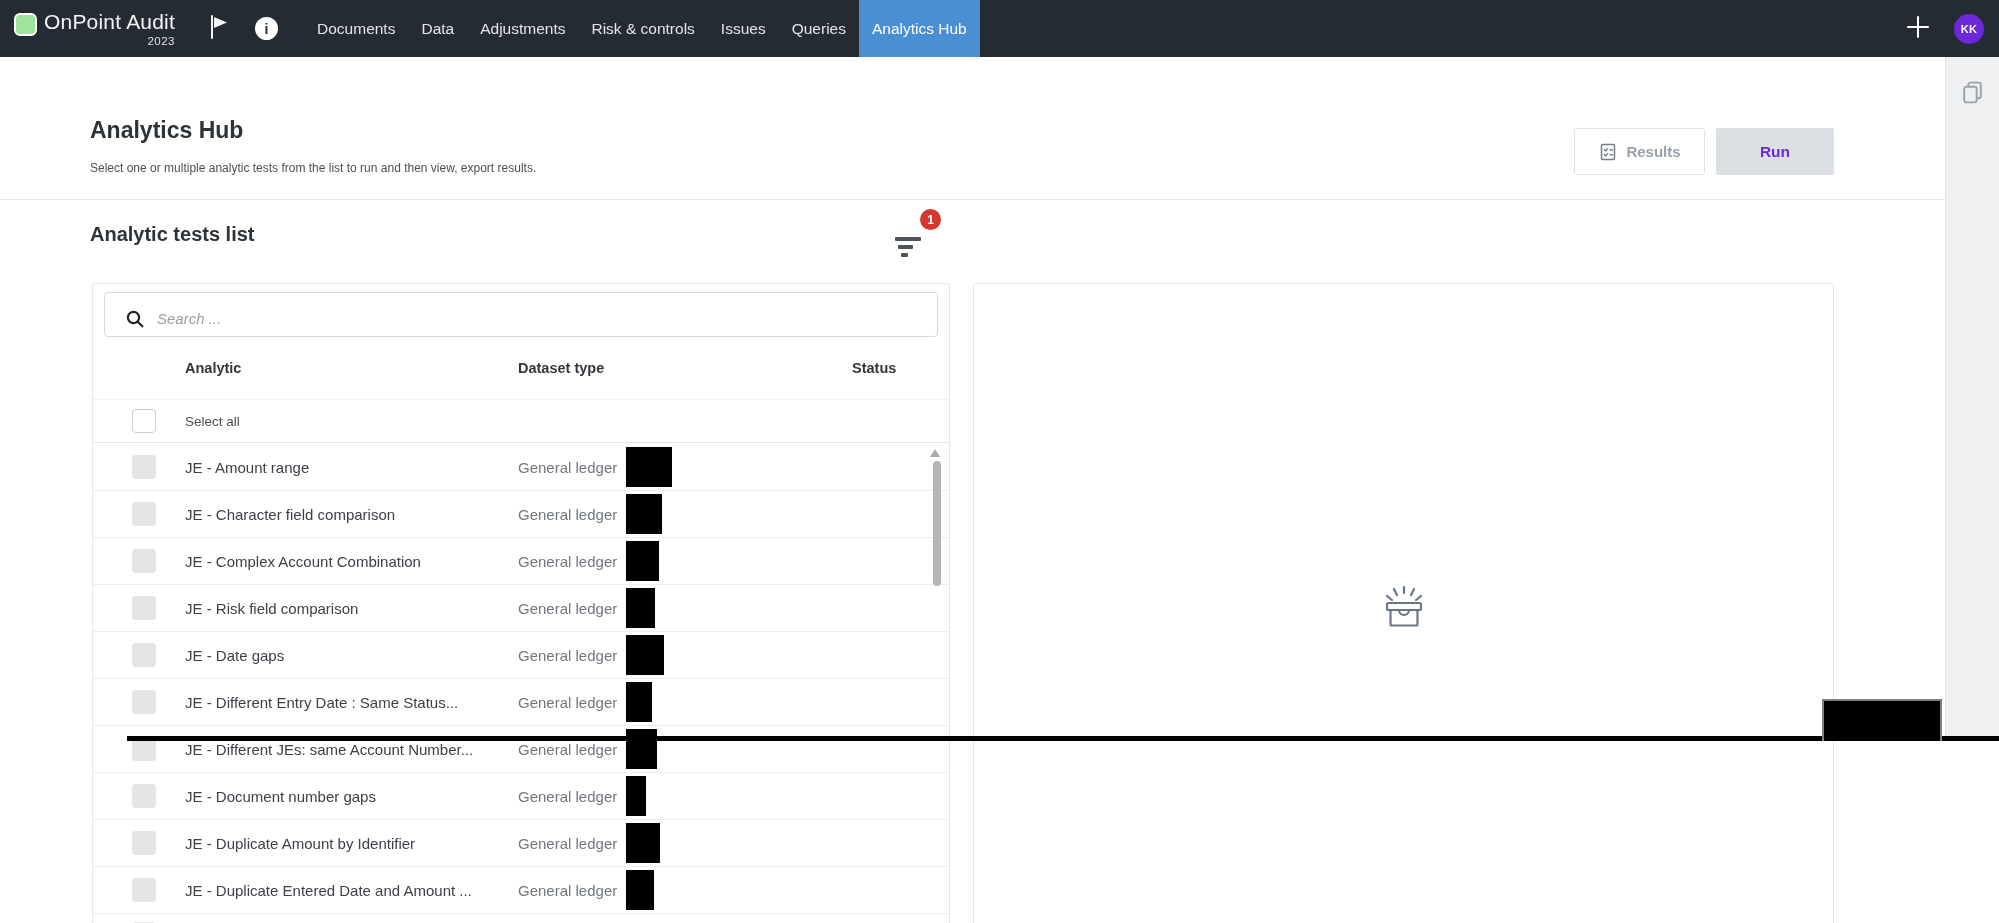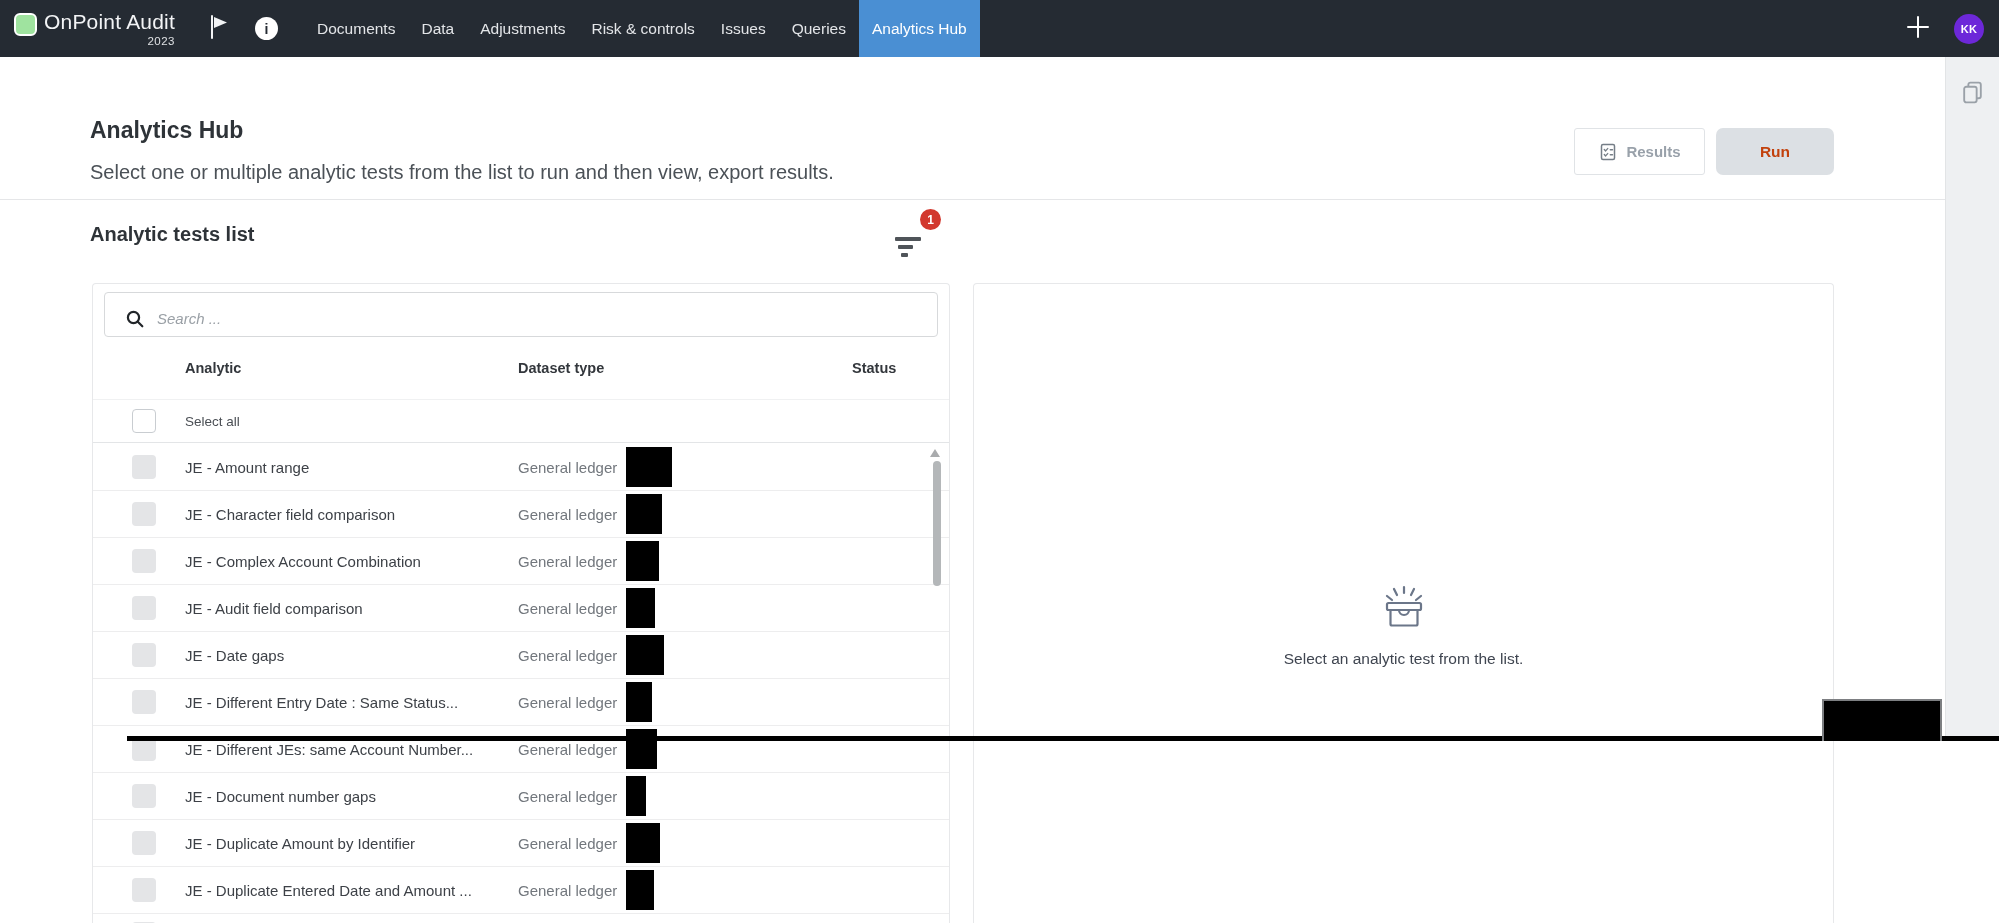"Run" .btn-run { border-radius: 7px -> 2px; color: #c2410c -> #6d28d9 }
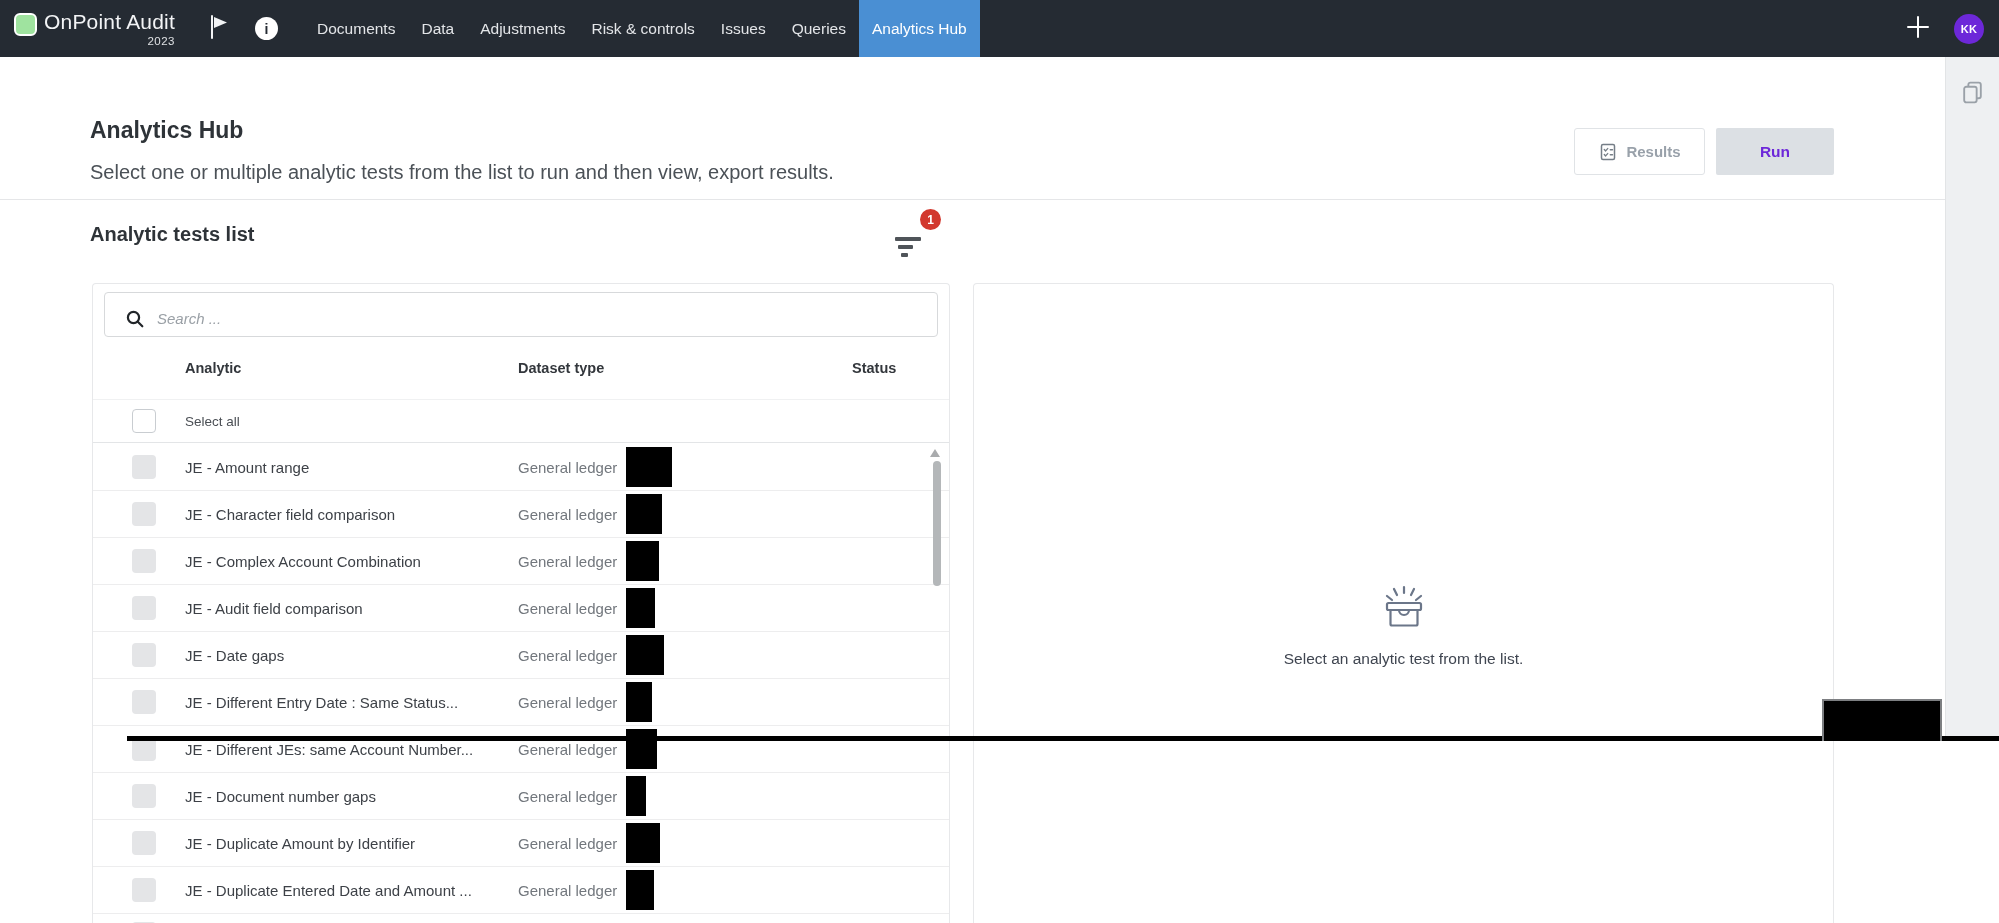"Select one or multiple analytic" .page-subtitle { font-size: 20px -> 12px }
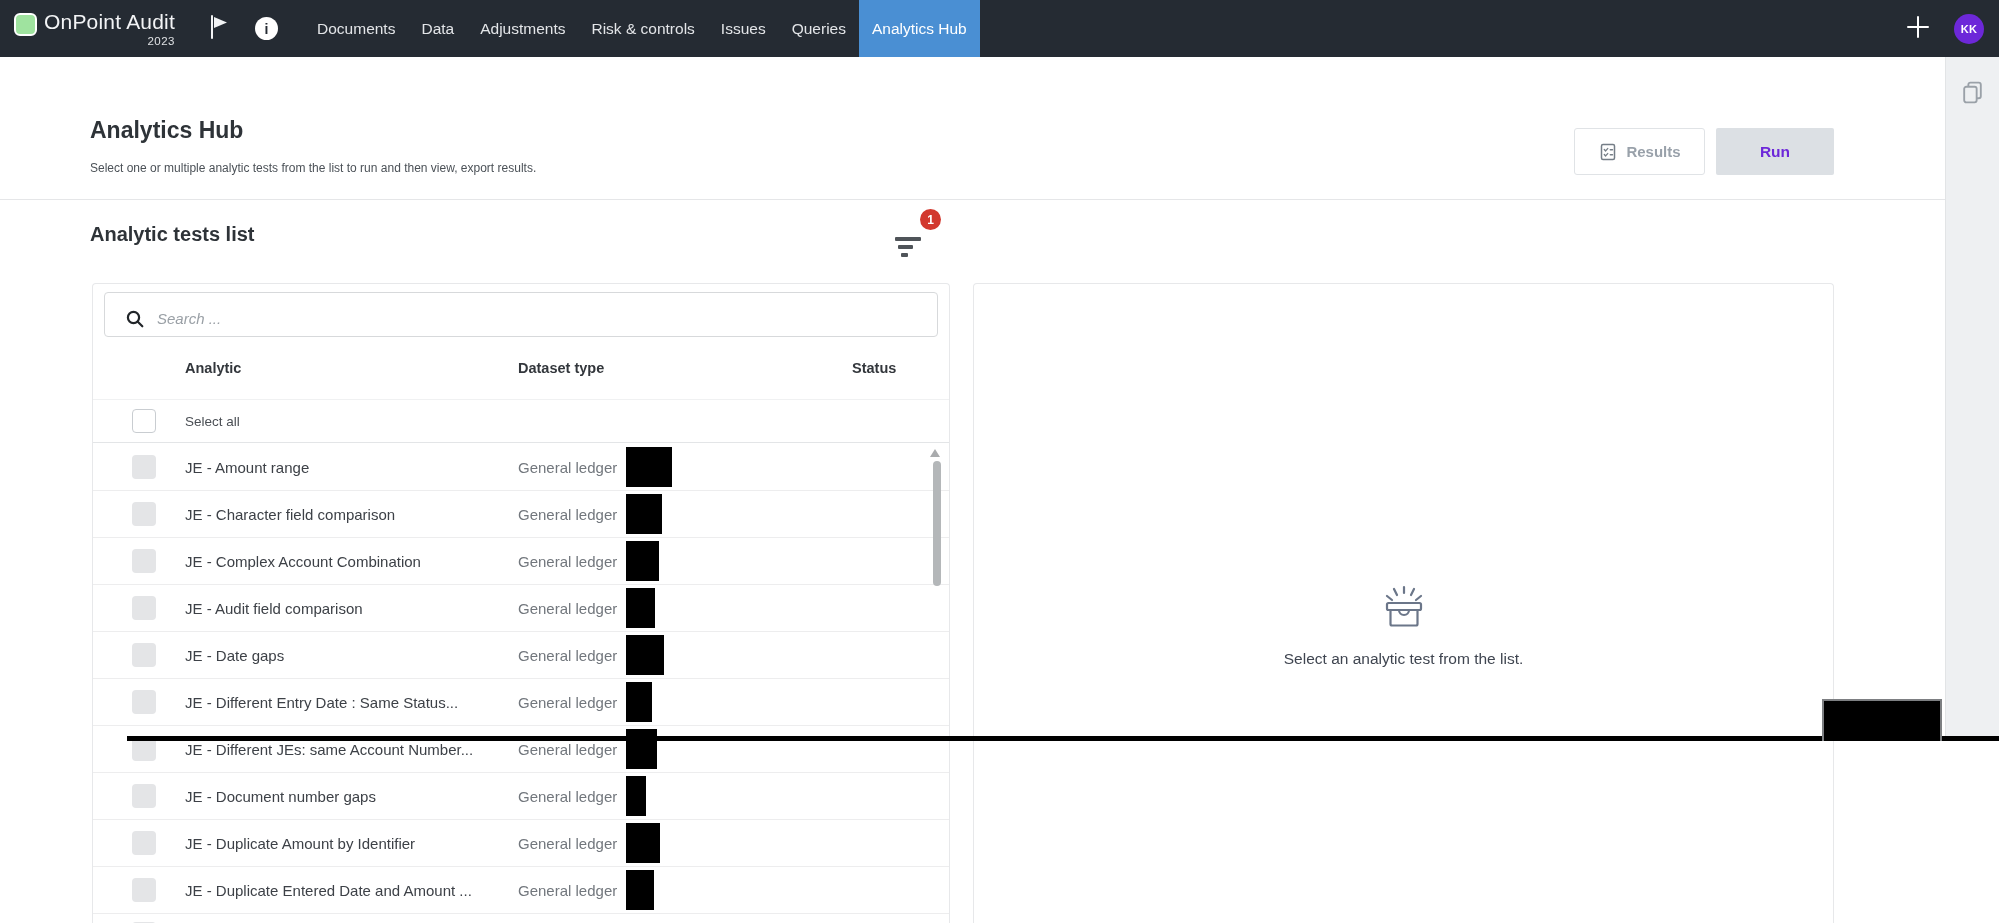"JE - Audit field comparison" span.row-label { text: Audit -> Risk }
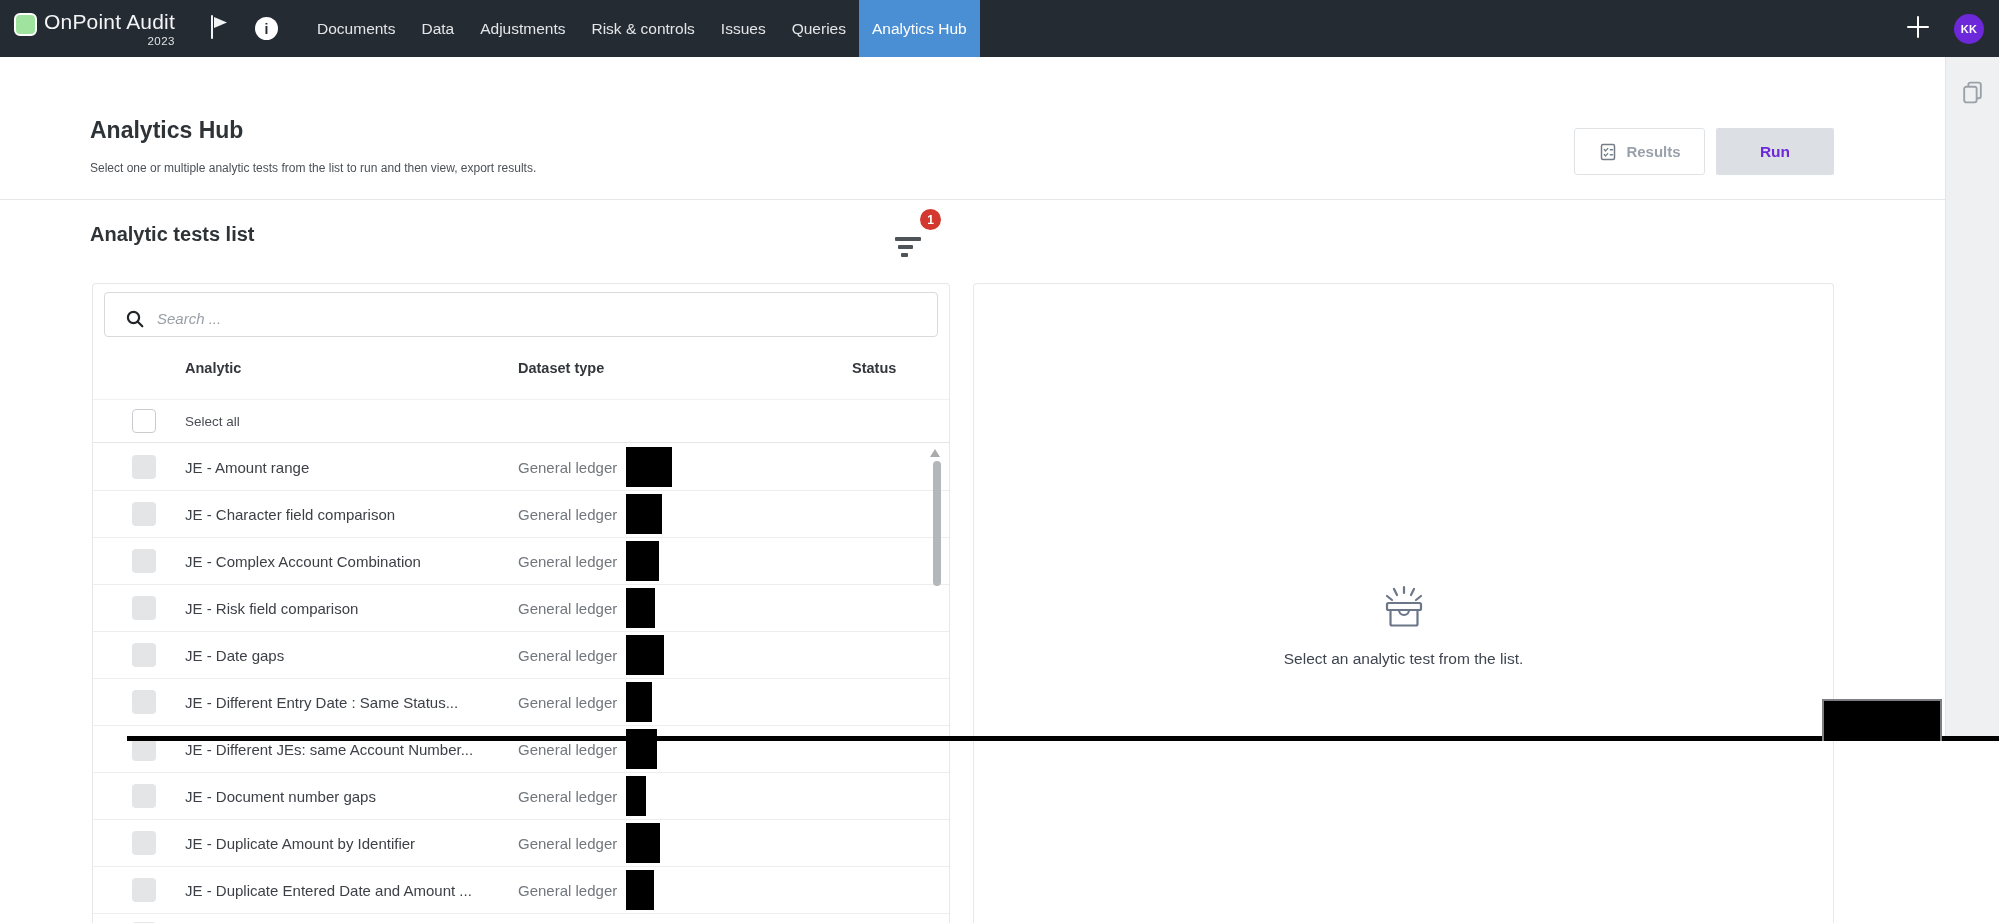"Select an analytic test from" div.empty-text { html: <div>Select an analytic test from the list.</div> -> none }
